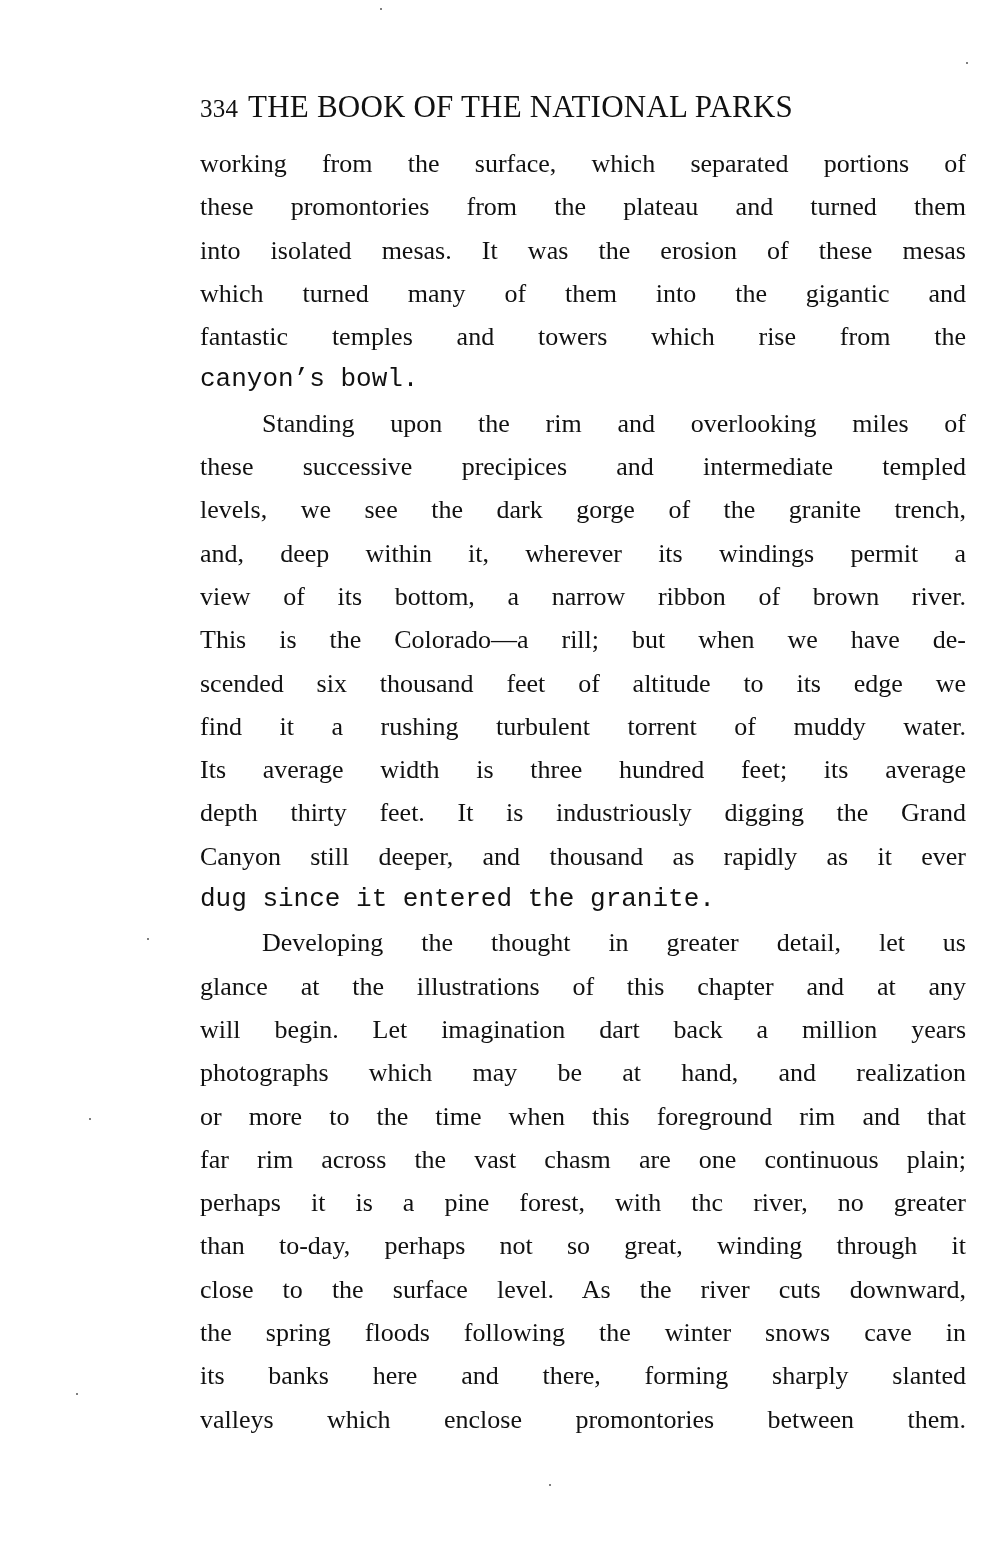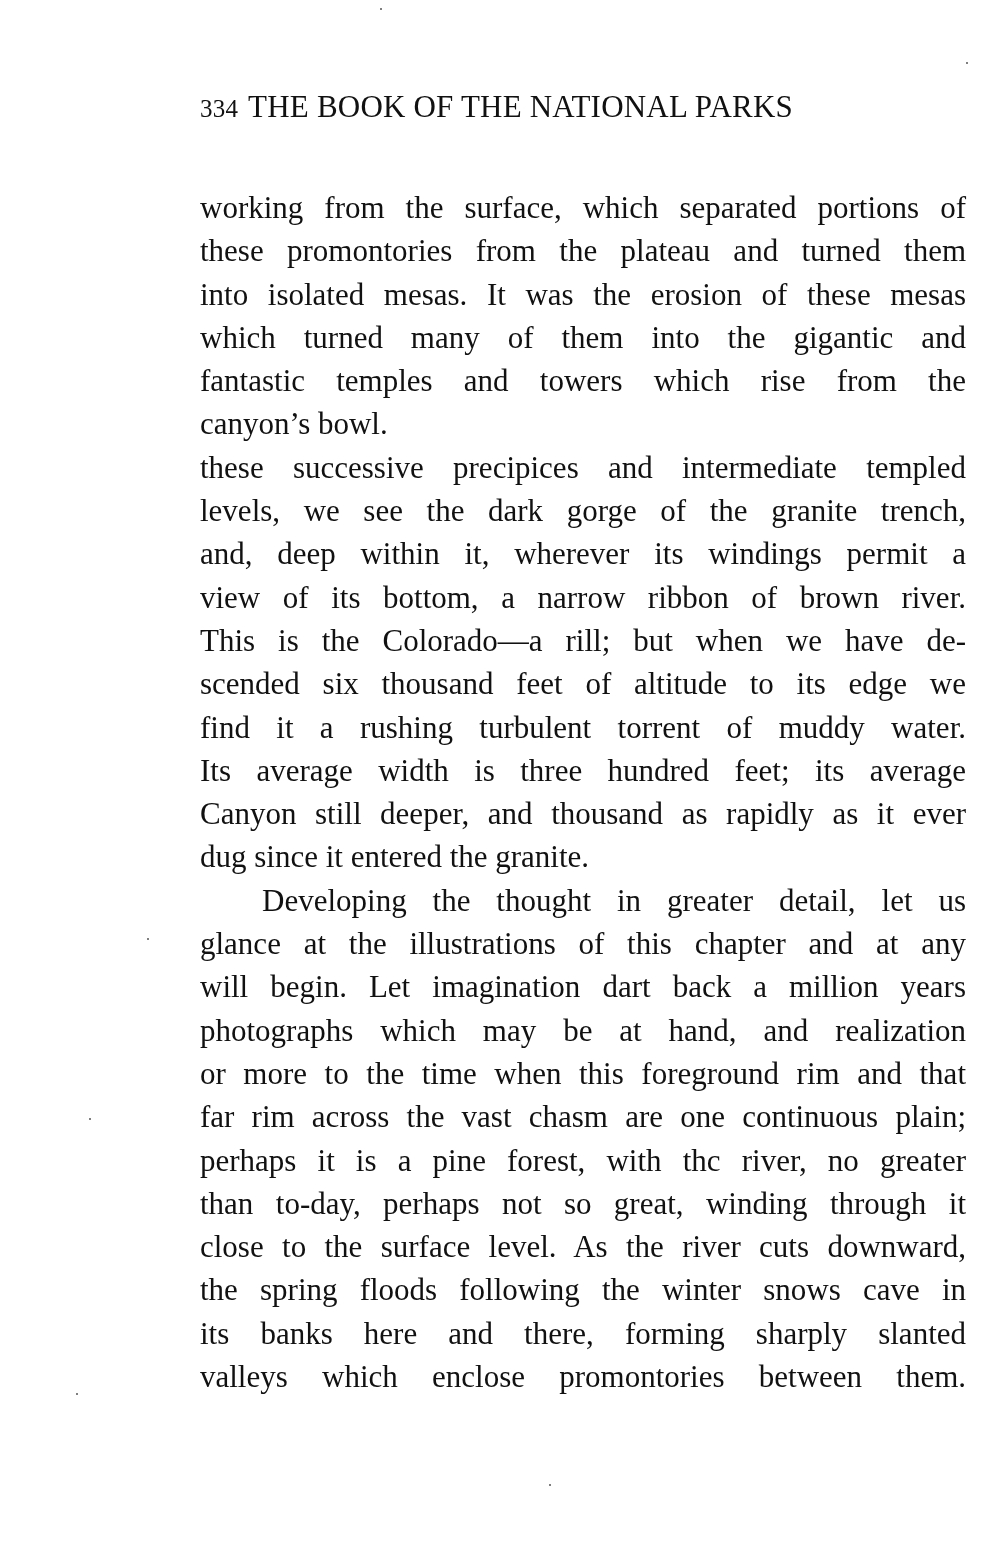"working from the surface, which" .body-text { font-size: 31px -> 26px; margin-top: 44px -> none }
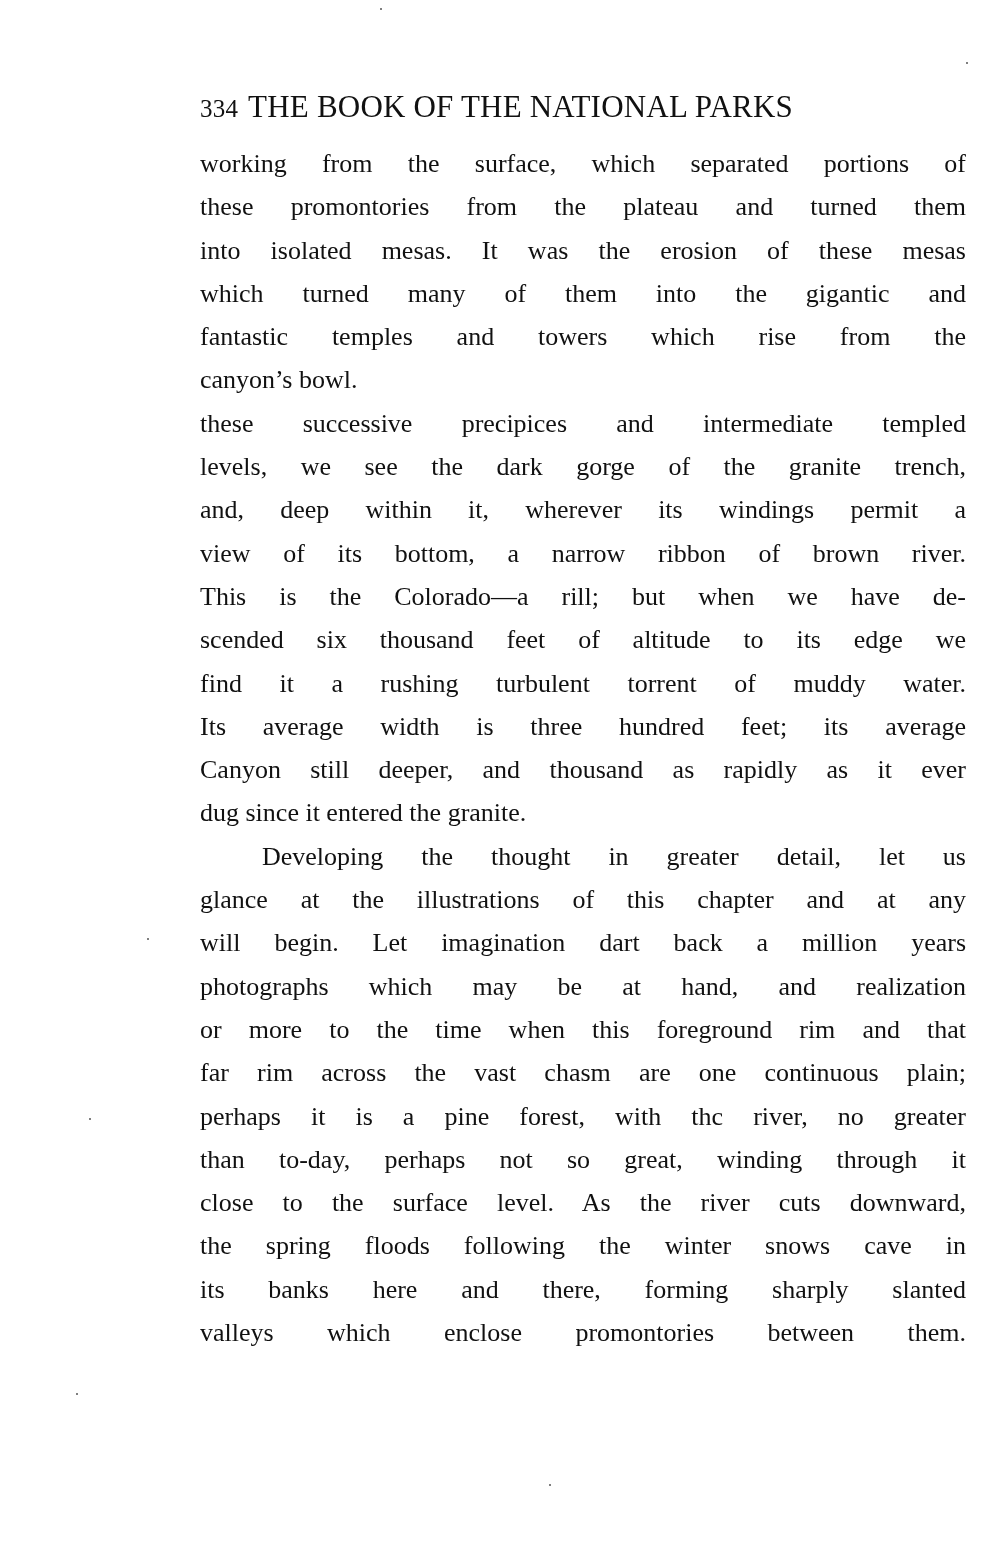"canyon’s bowl." .line.last { font-family: none -> Liberation Mono, monospace }
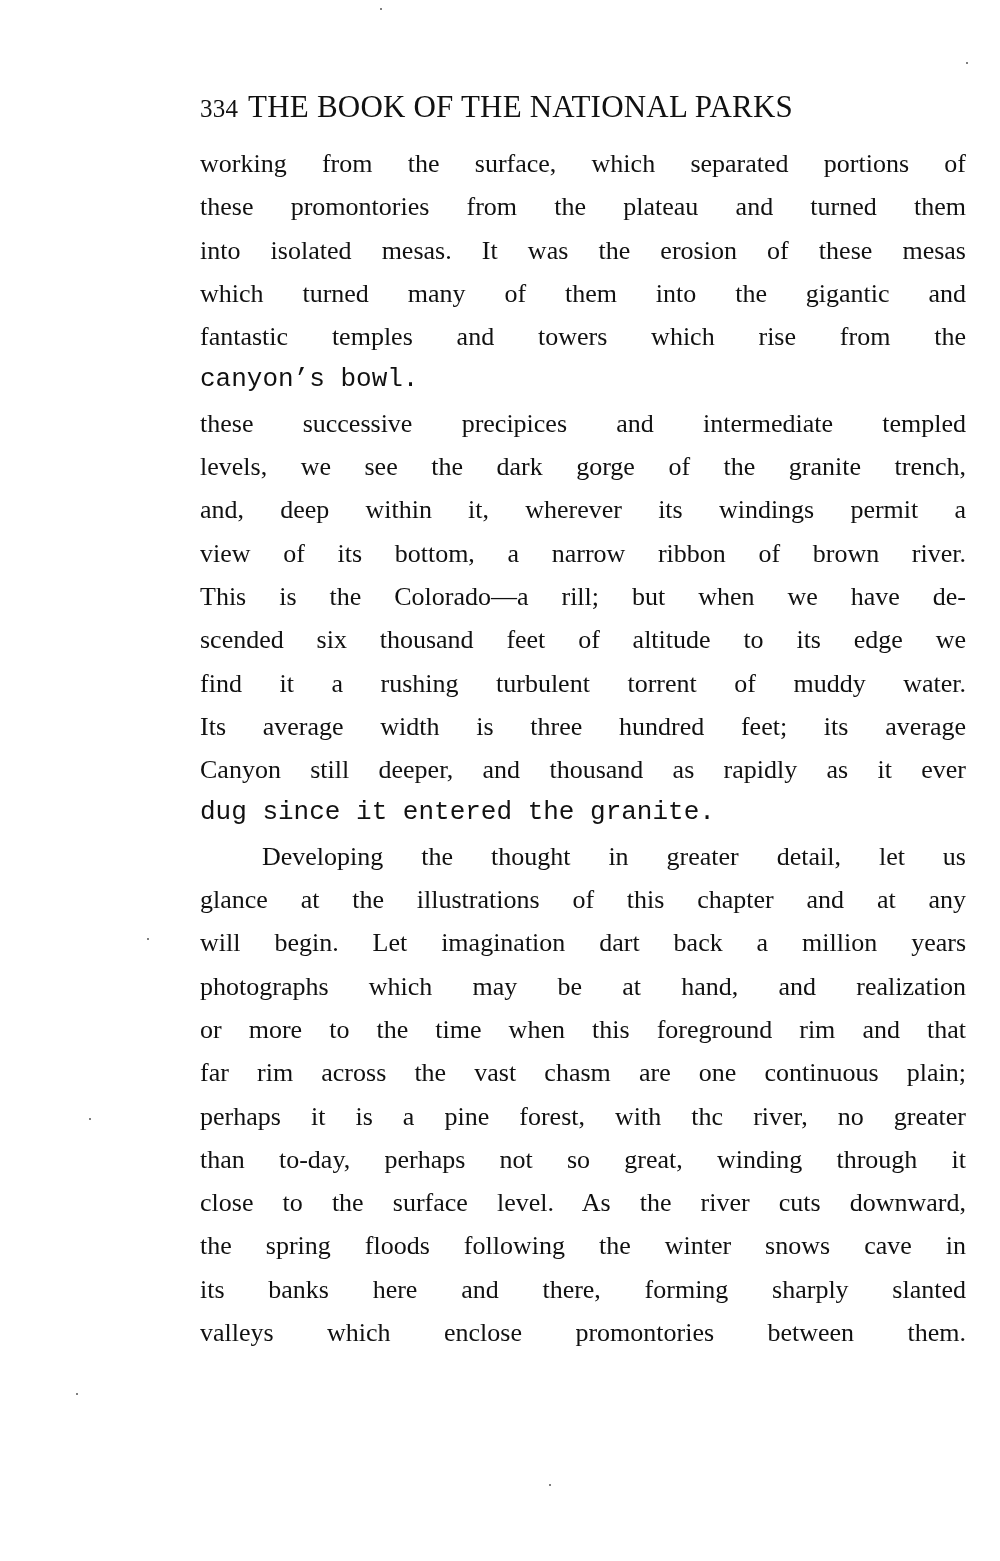"Standing upon the rim and" span.line { html: none -> <span>Standing upon the rim and overlooking miles of</span> }
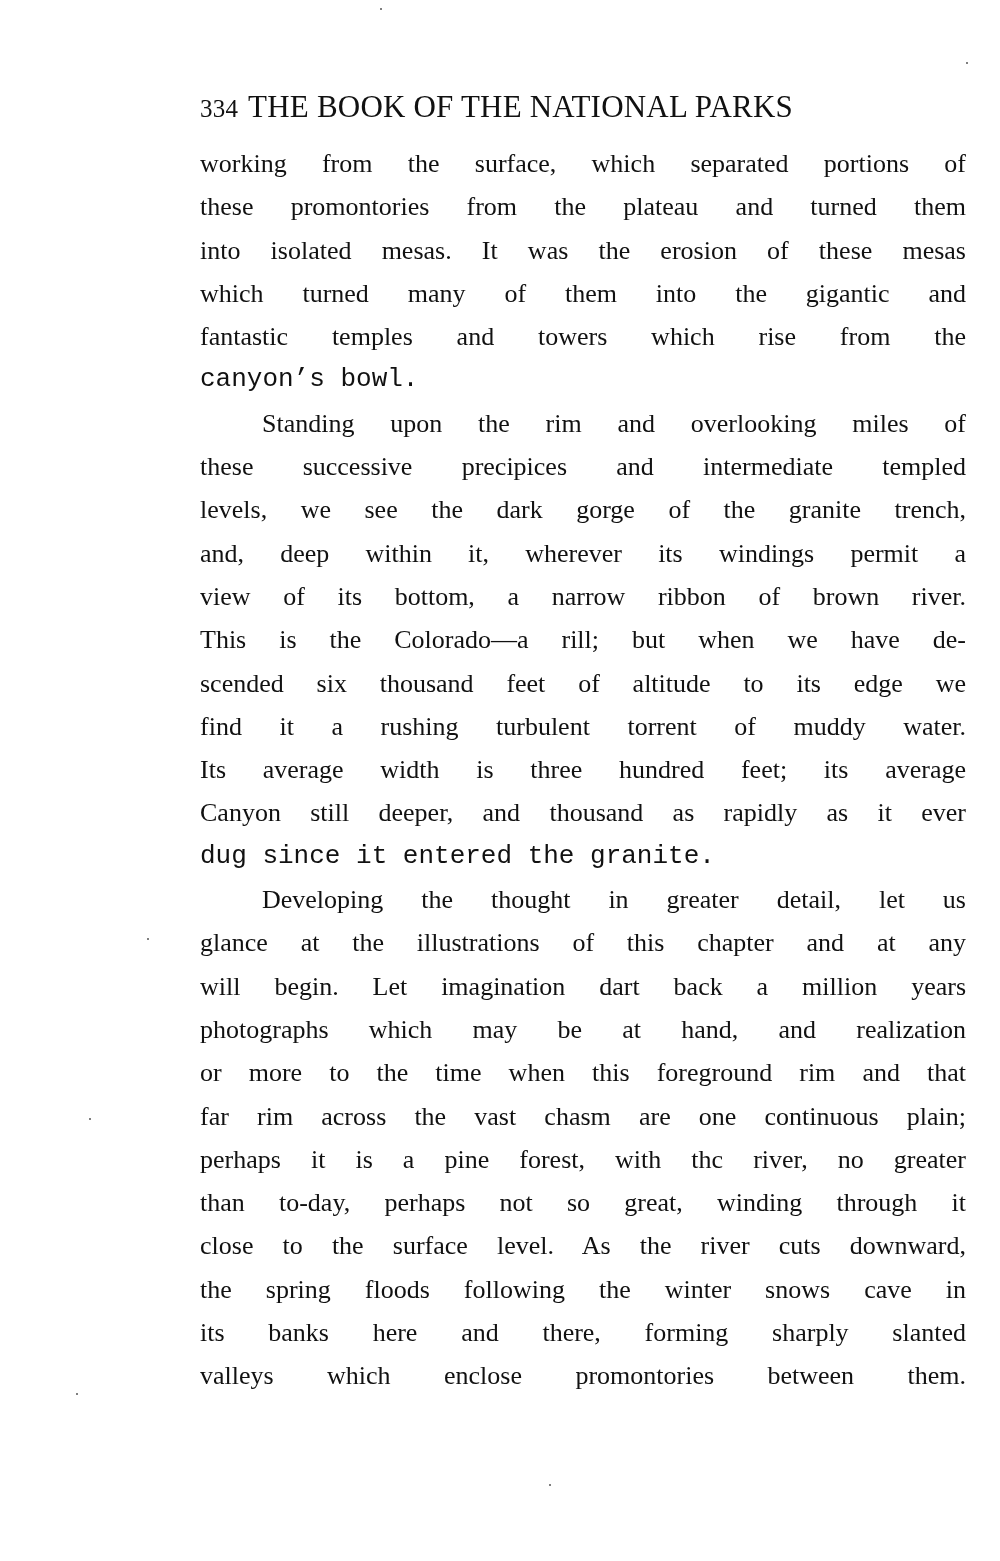"depth thirty feet. It is" span.line { html: none -> <span>depth thirty feet. It is industriously digging the Grand</span> }
